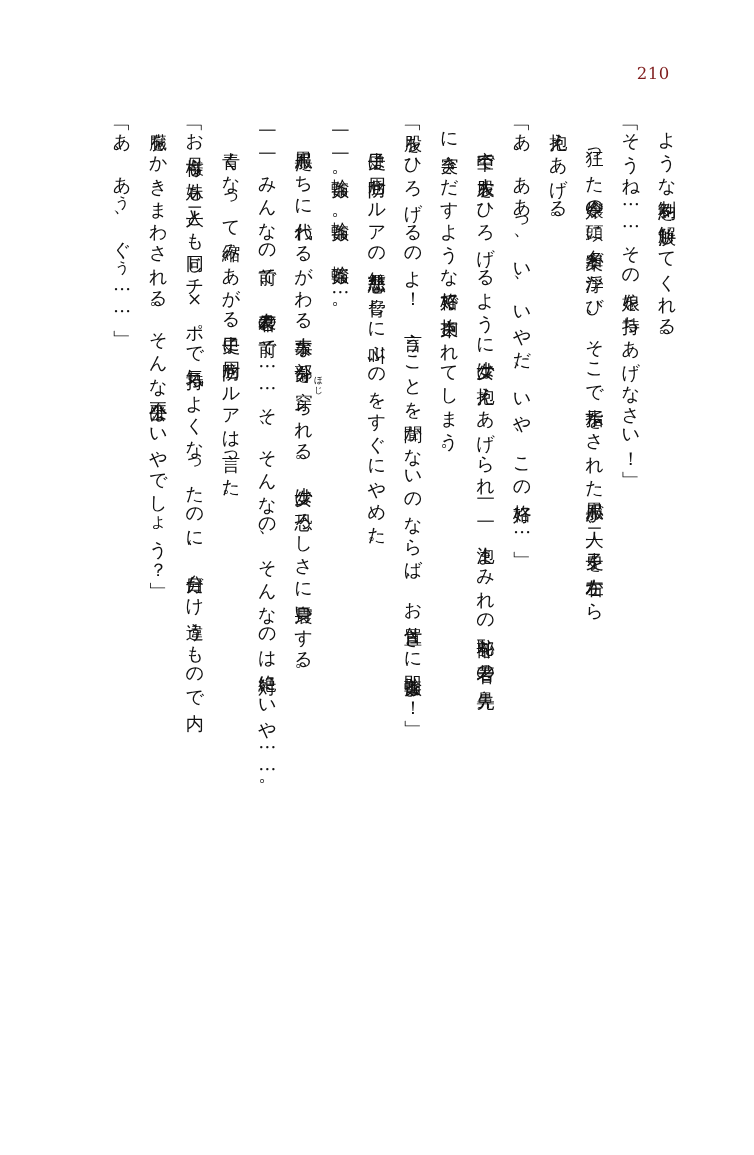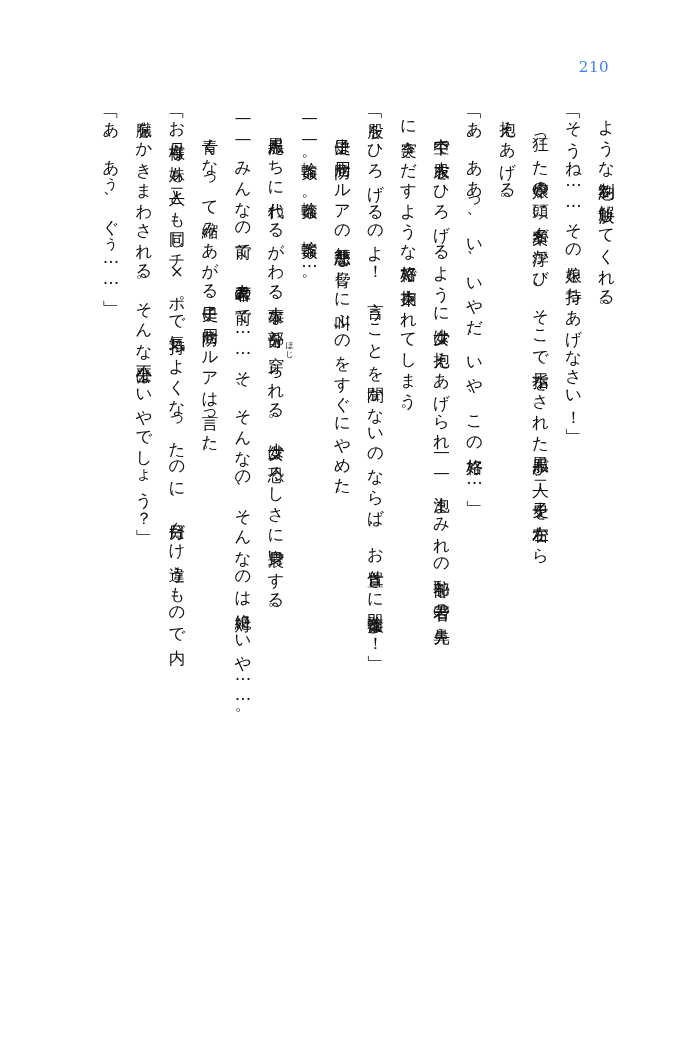"210" .page-number { color: #3b82f6 -> #7f1d1d }
